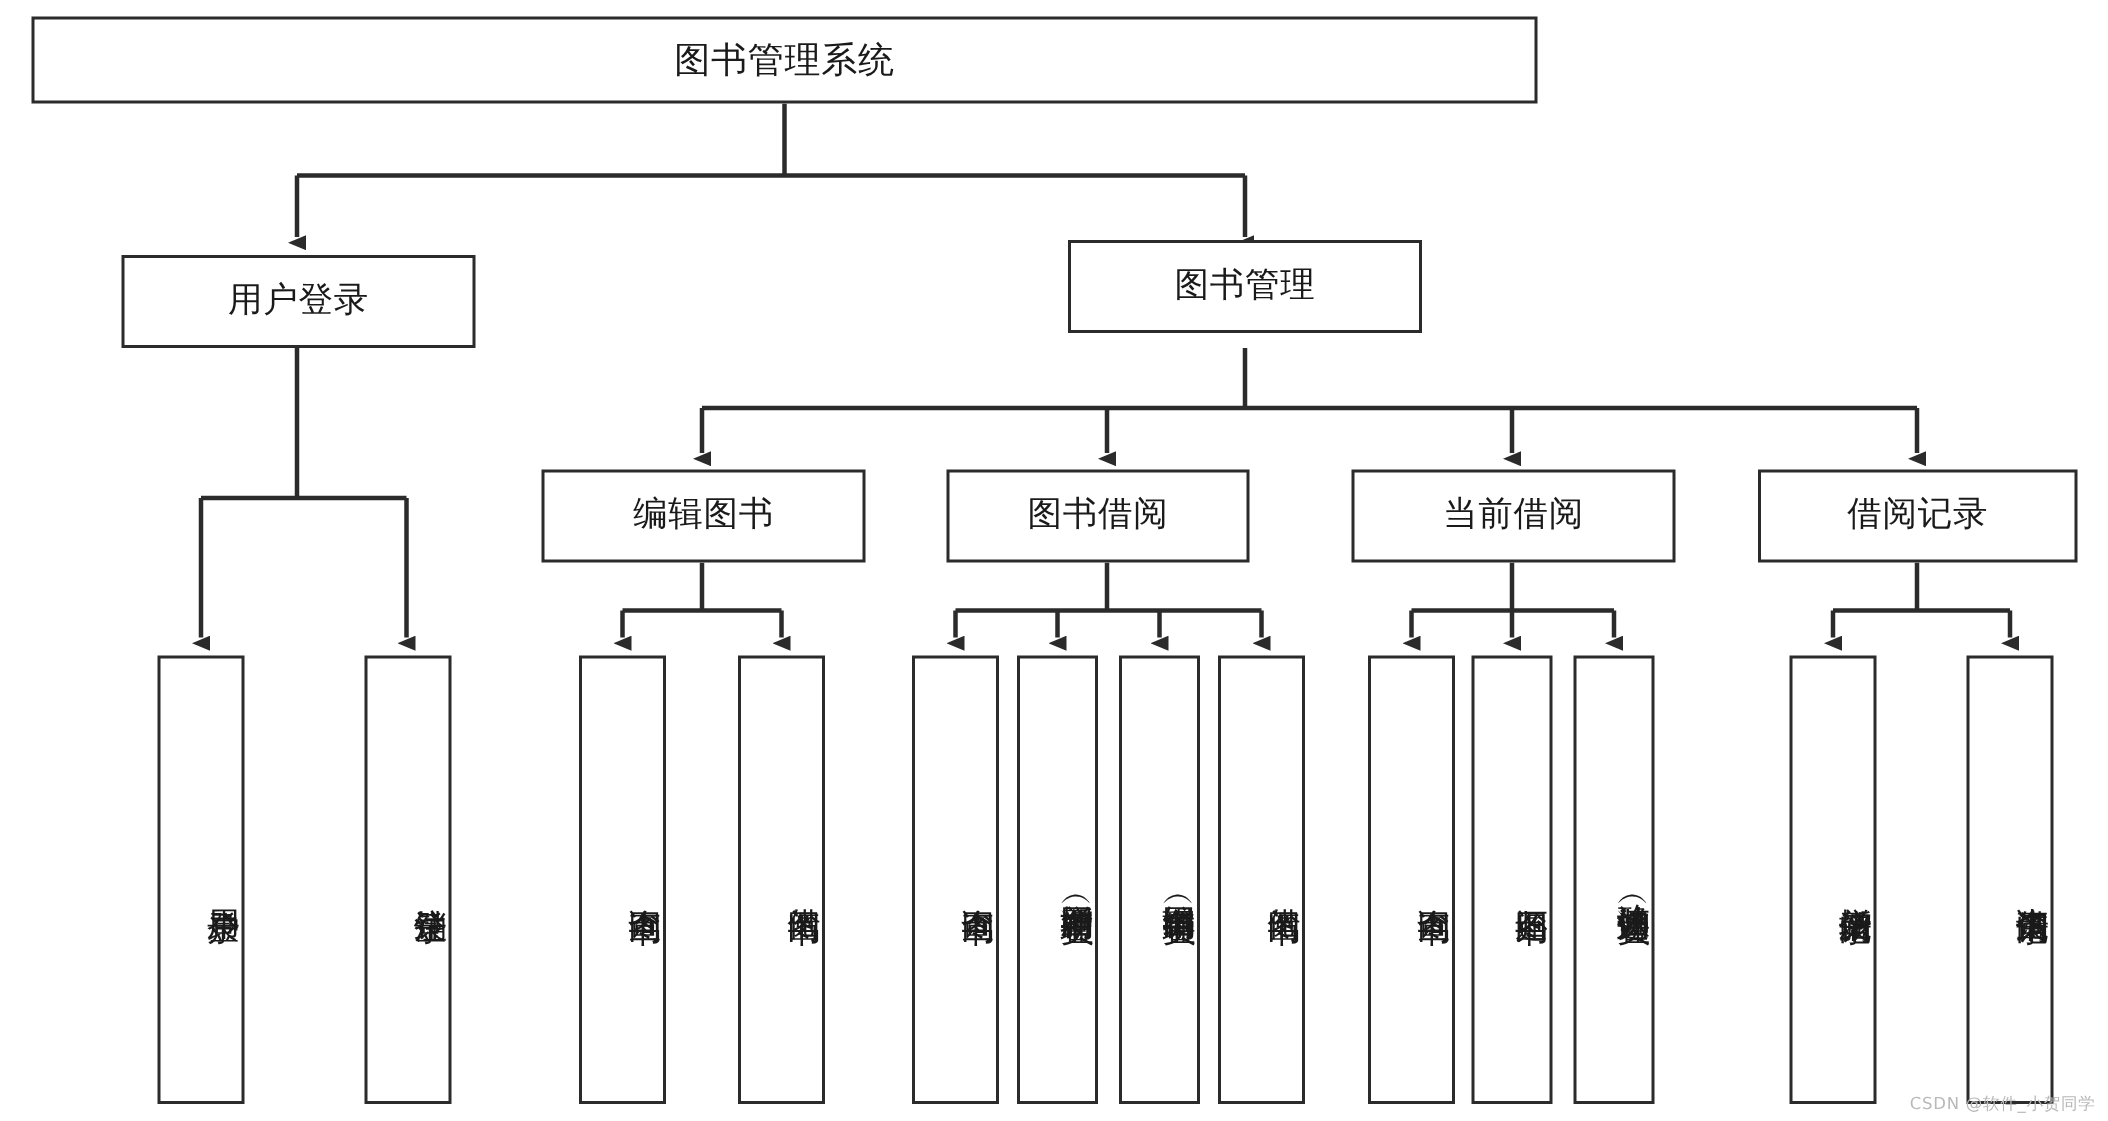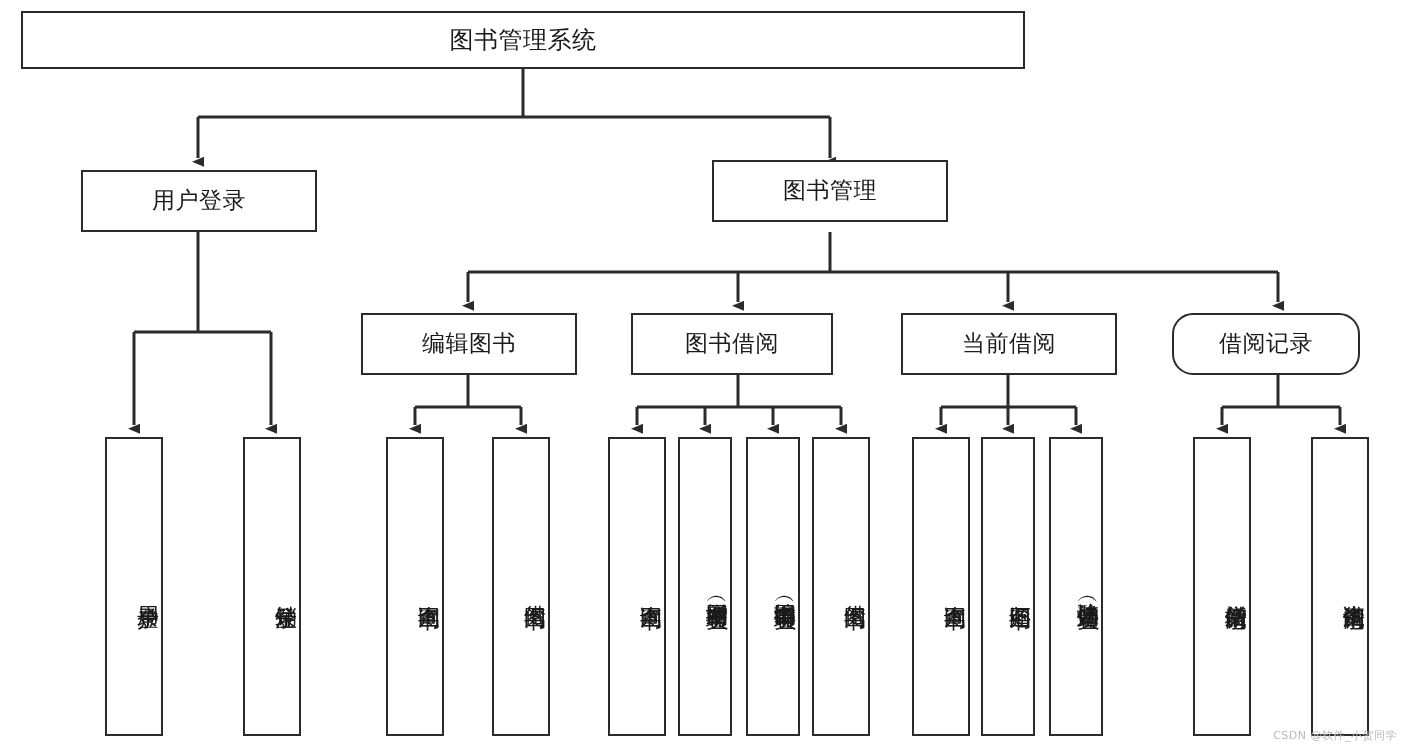"借阅记录" div.node { border-radius: 21px -> none; width: 188px -> 213px }
